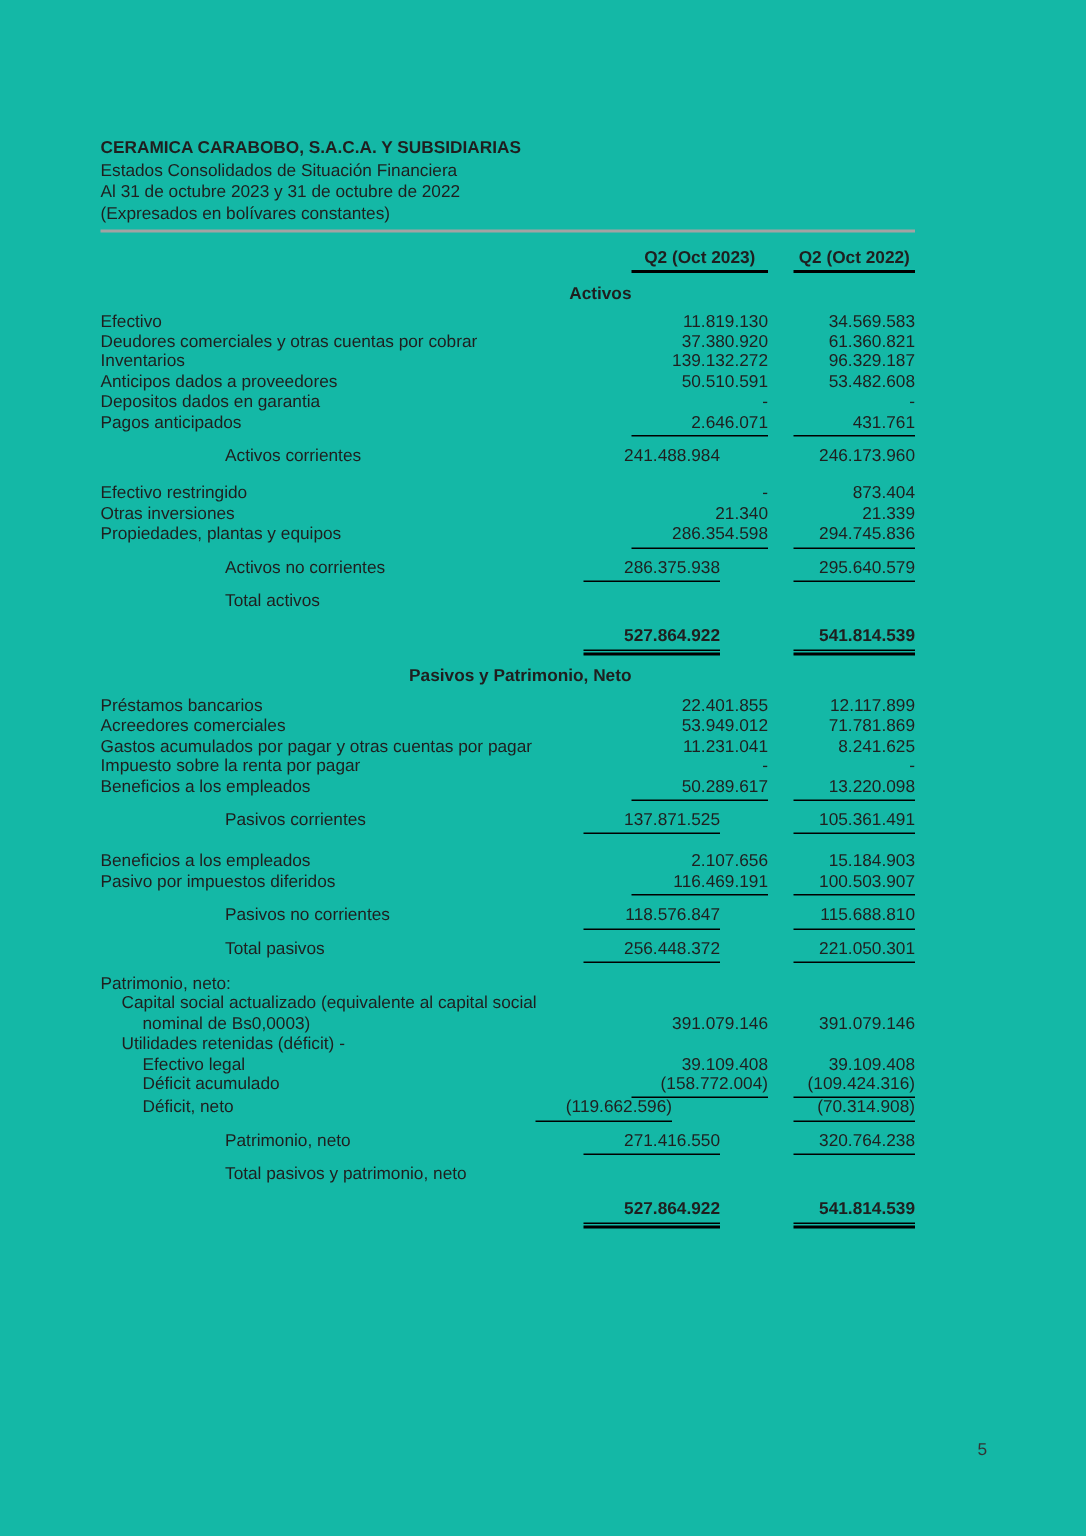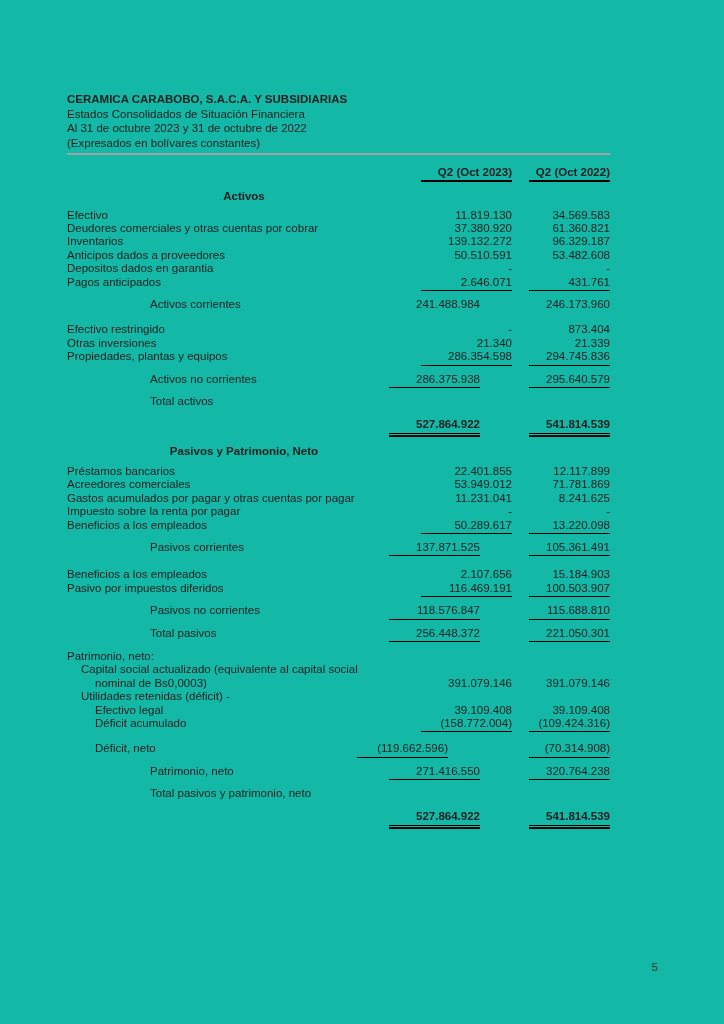"Q2 (Oct 2023)" .ch { text-align: right -> center }
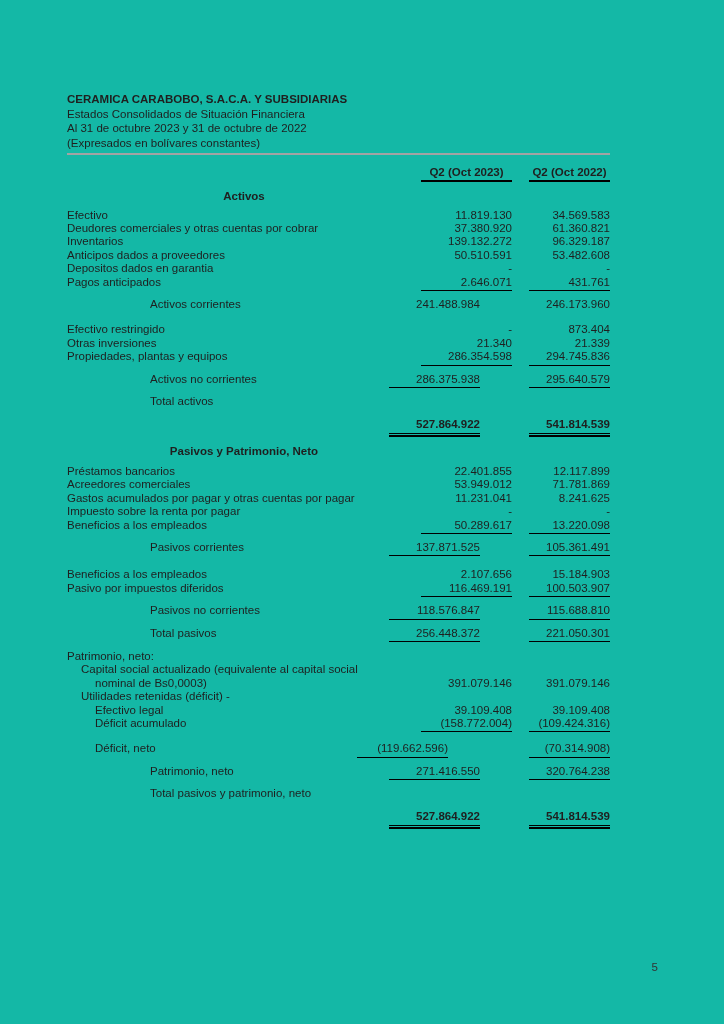"Activos" .sec .lbl { text-align: center -> right }
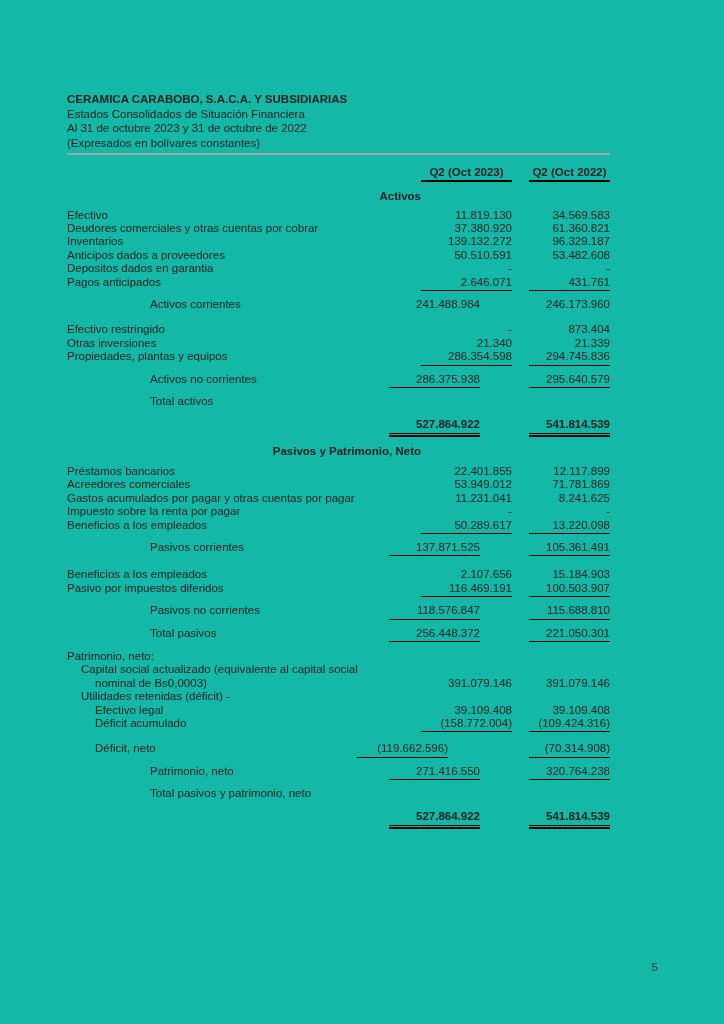"Déficit, neto" .mt7 { margin-top: 10px -> 0 }
